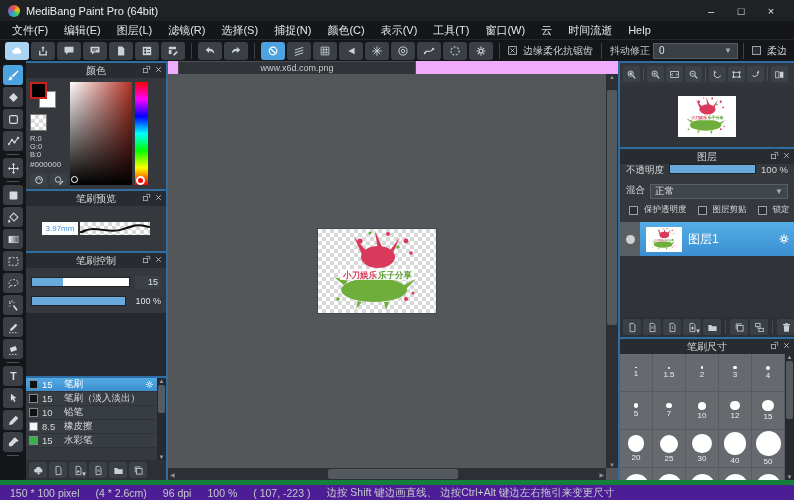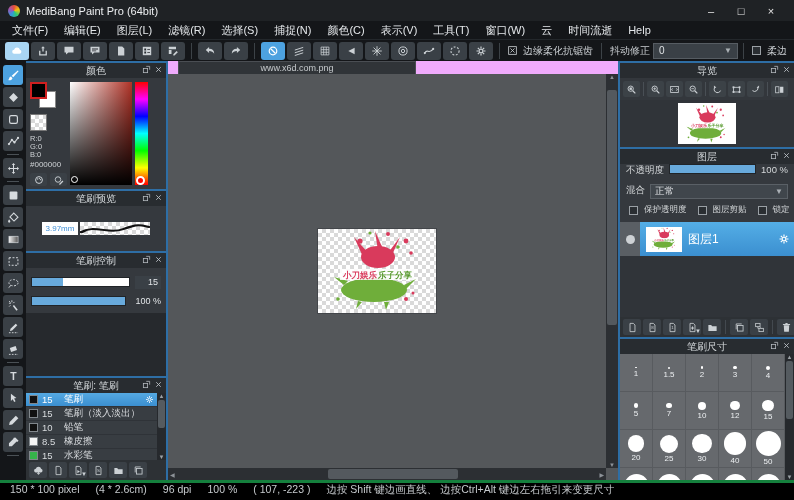"导览" div.phead { html: <div> <span>导览</span> <span> <span> <svg> <rect></rect> <path></path> </svg> </span> <span> <svg> <path></path> </svg> </span> </span> </div> -> none }
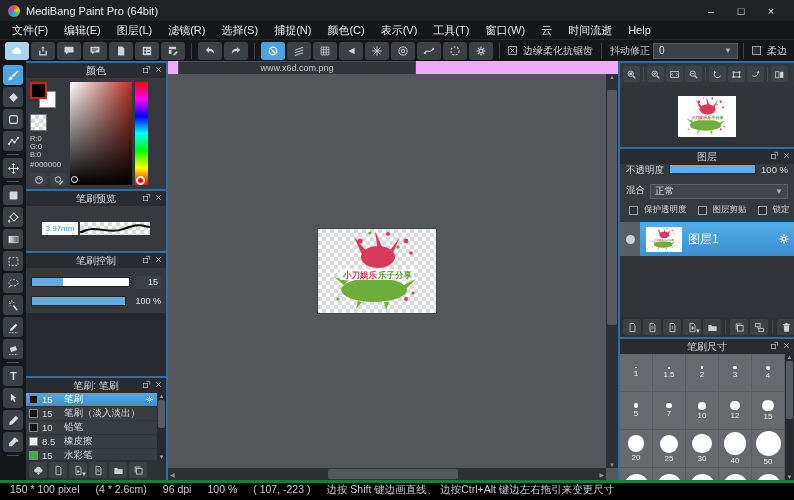"笔刷: 笔刷" div.phead { html: <div> <span>笔刷: 笔刷</span> <span> <span> <svg> <rect></rect> <path></path> </svg> </span> <span> <svg> <path></path> </svg> </span> </span> </div> -> none }
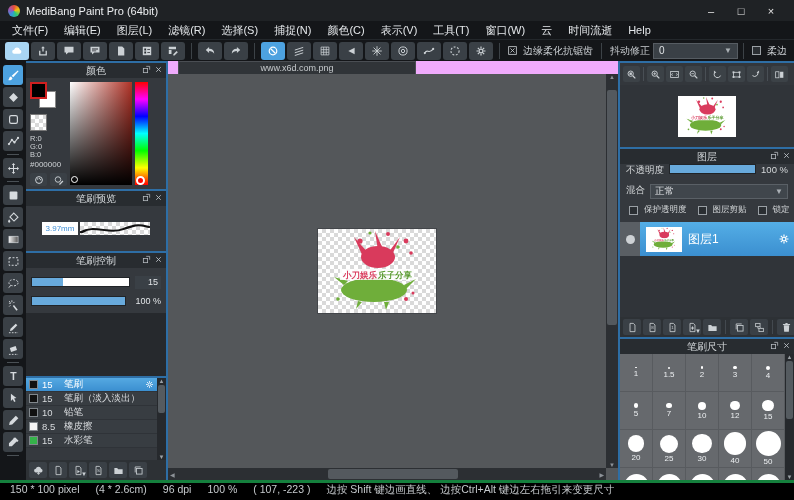"150 * 100 pixel" .statusbar { align-items: none -> center; background: #000000 -> #4c1d95; border-top: 3px solid #15803d -> 5px solid #15803d }
